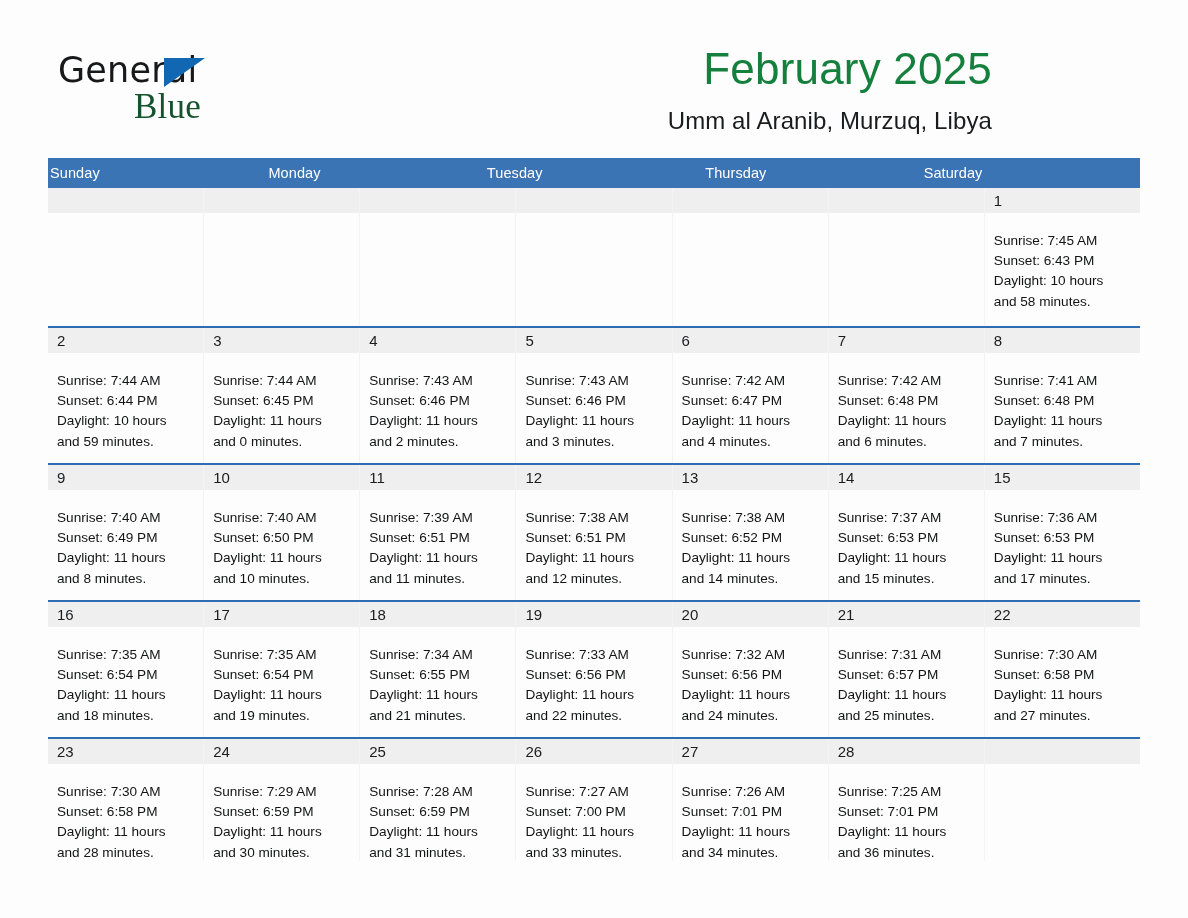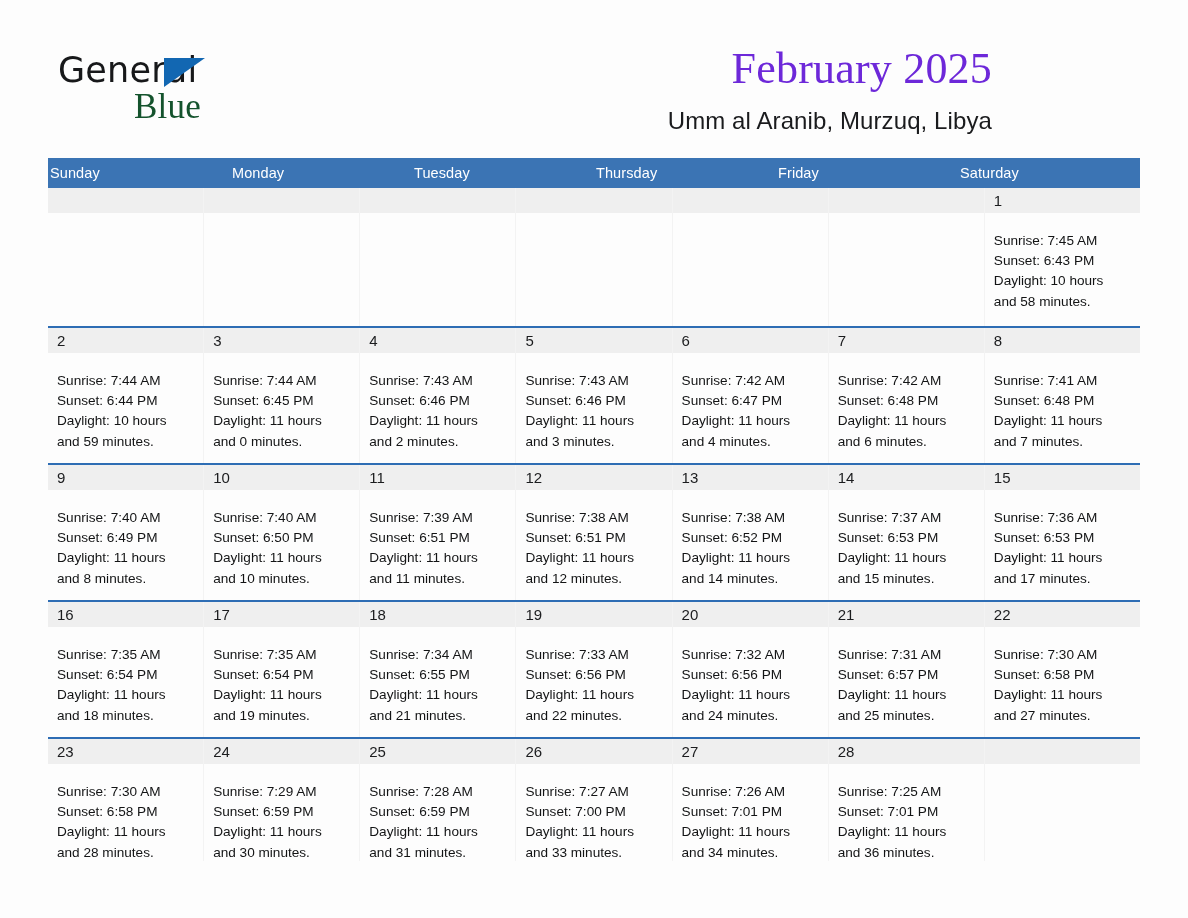"February 2025" .cal-title { color: #6d28d9 -> #15803d; font-family: Liberation Serif, serif -> none }
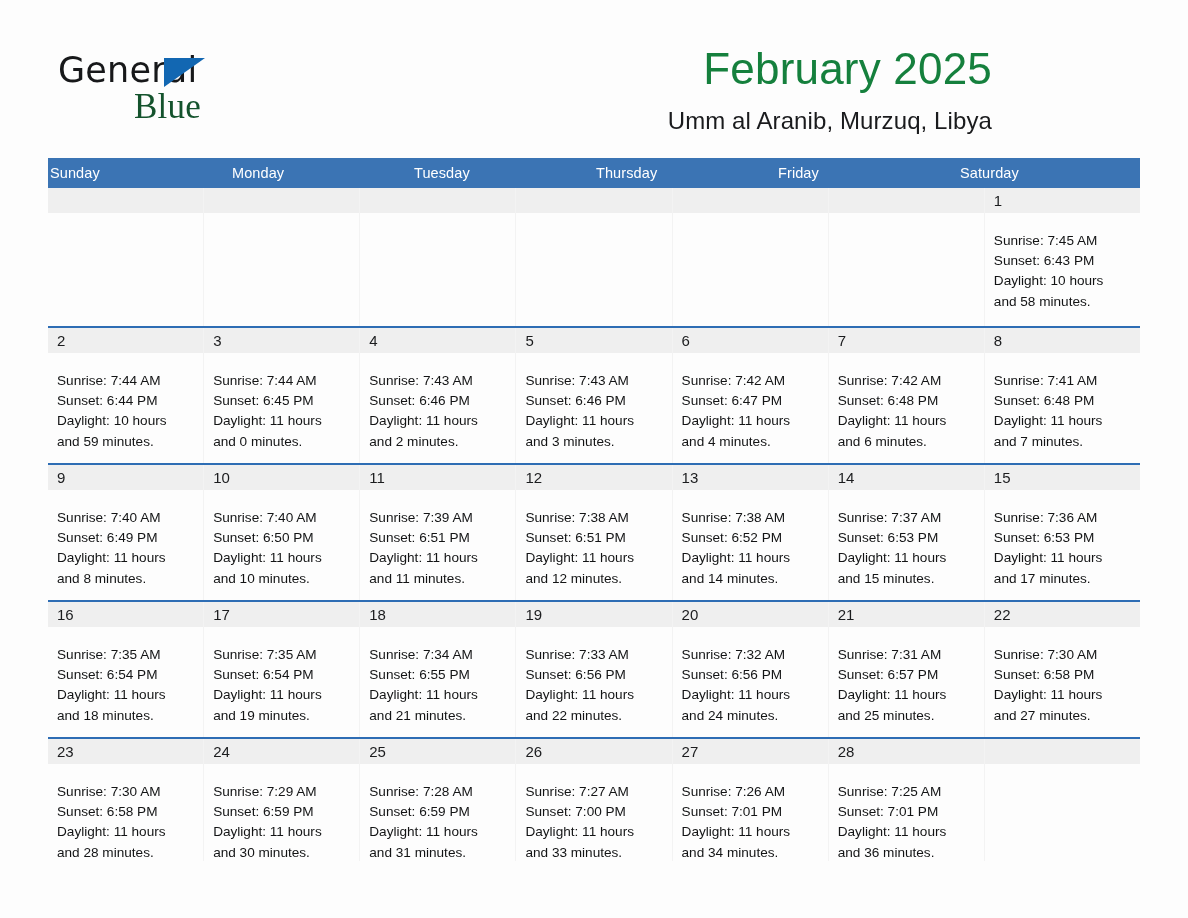"Friday" div.weekday { html: <div>Friday</div> -> none }
